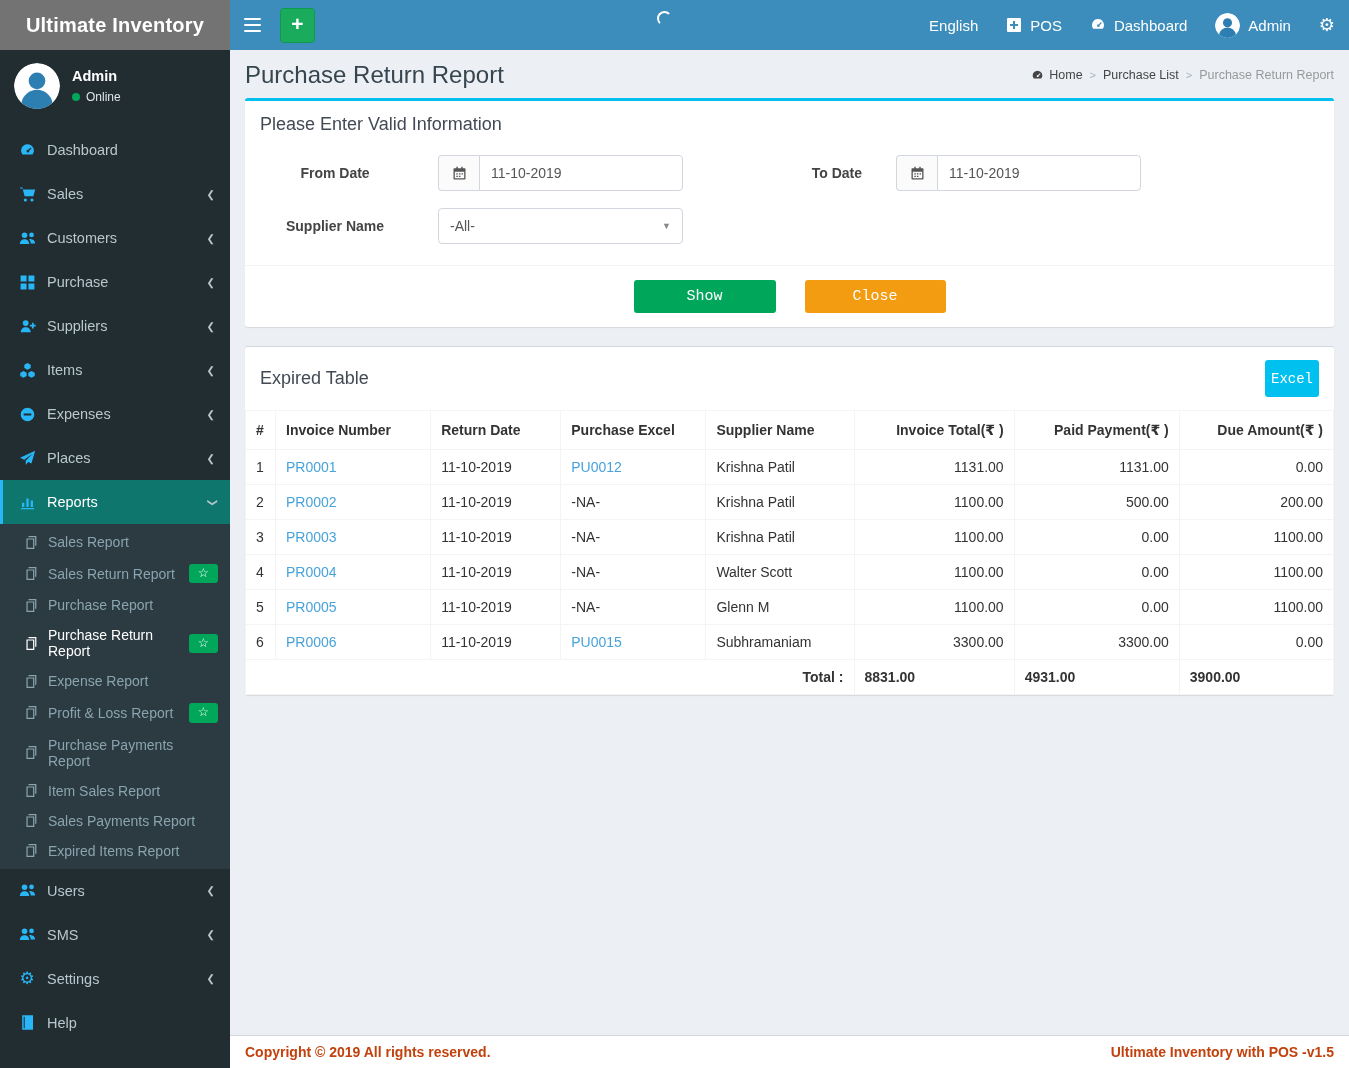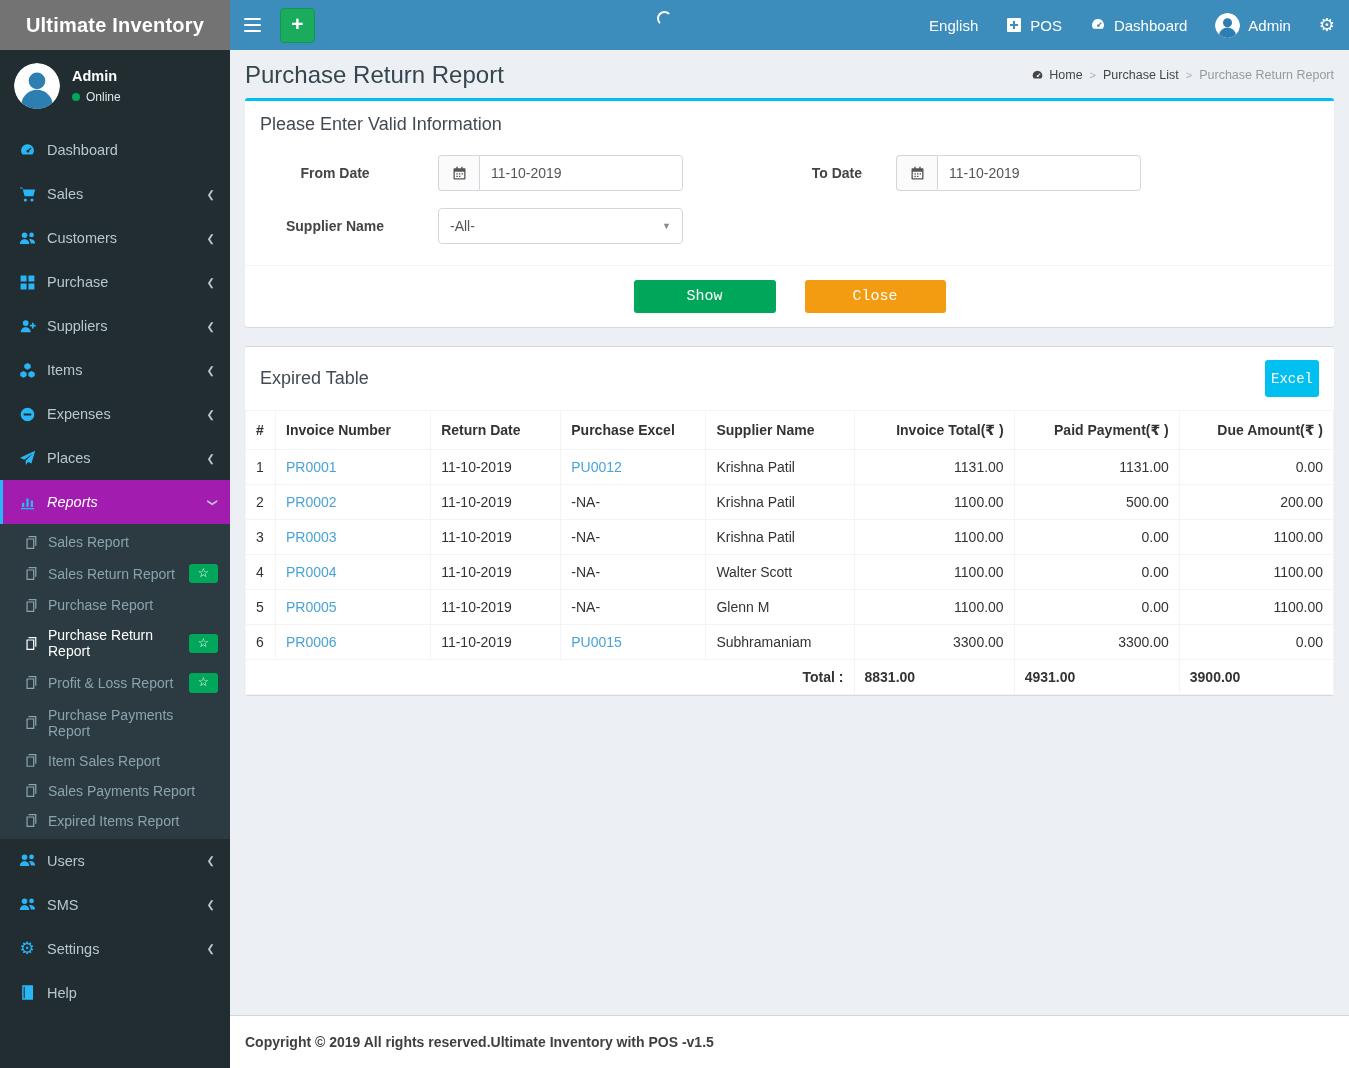"Reports" .menu-item.active-parent { background: #a21caf -> #0f766e; font-style: italic -> none }
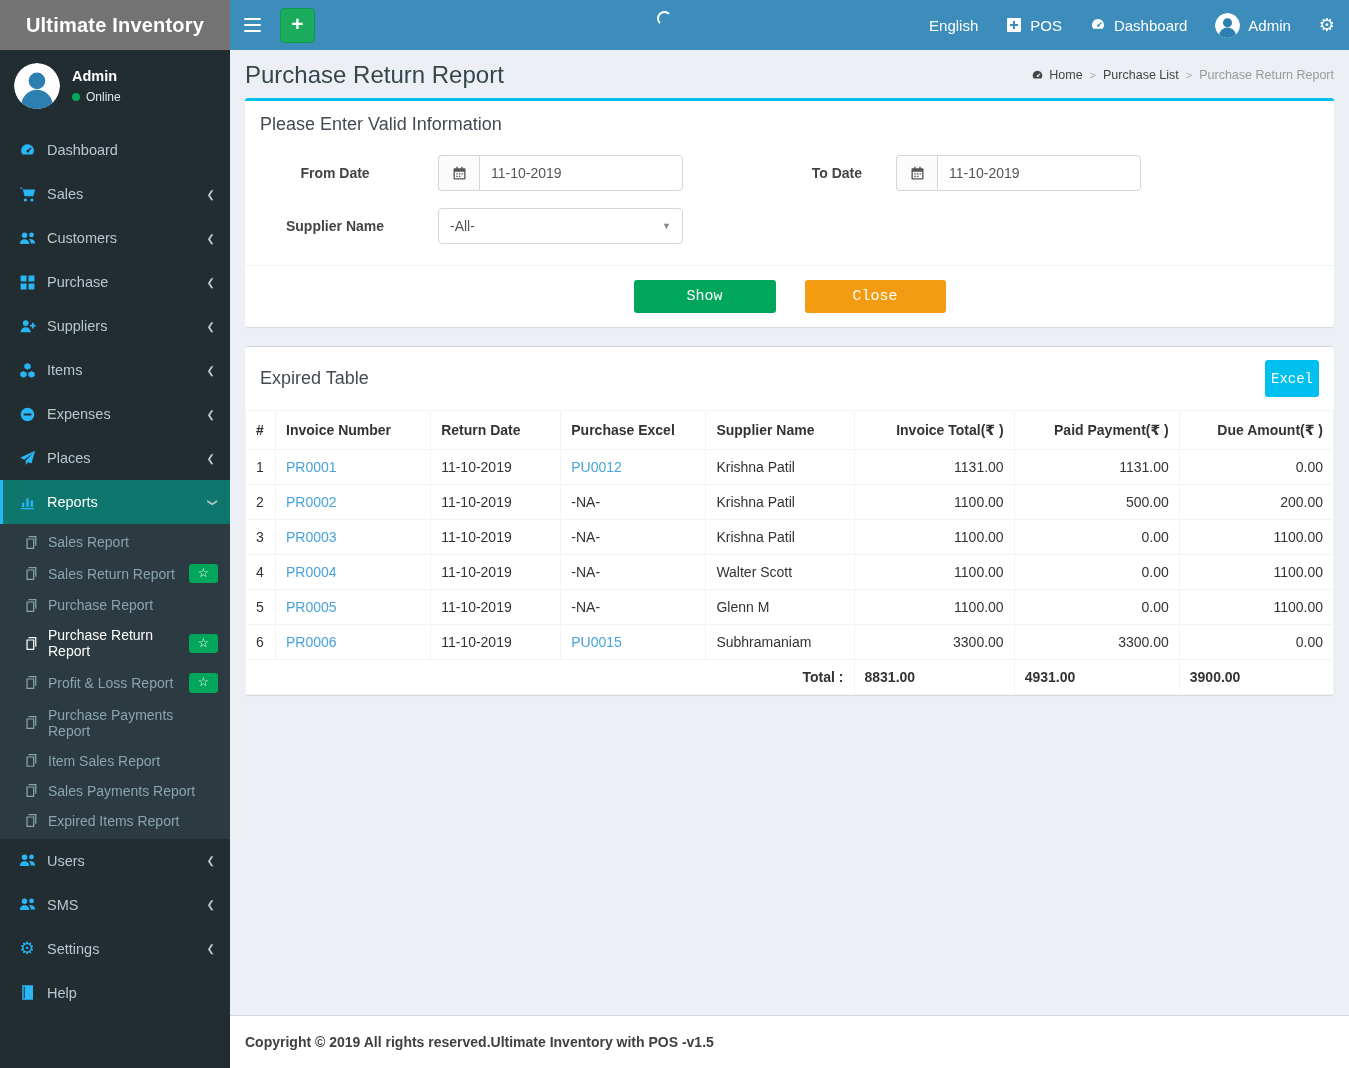"Expense Report" li.sub-item { html: none -> <li> <span> <svg> <path></path> </svg> </span> <span>Expense Report</span> </li> }
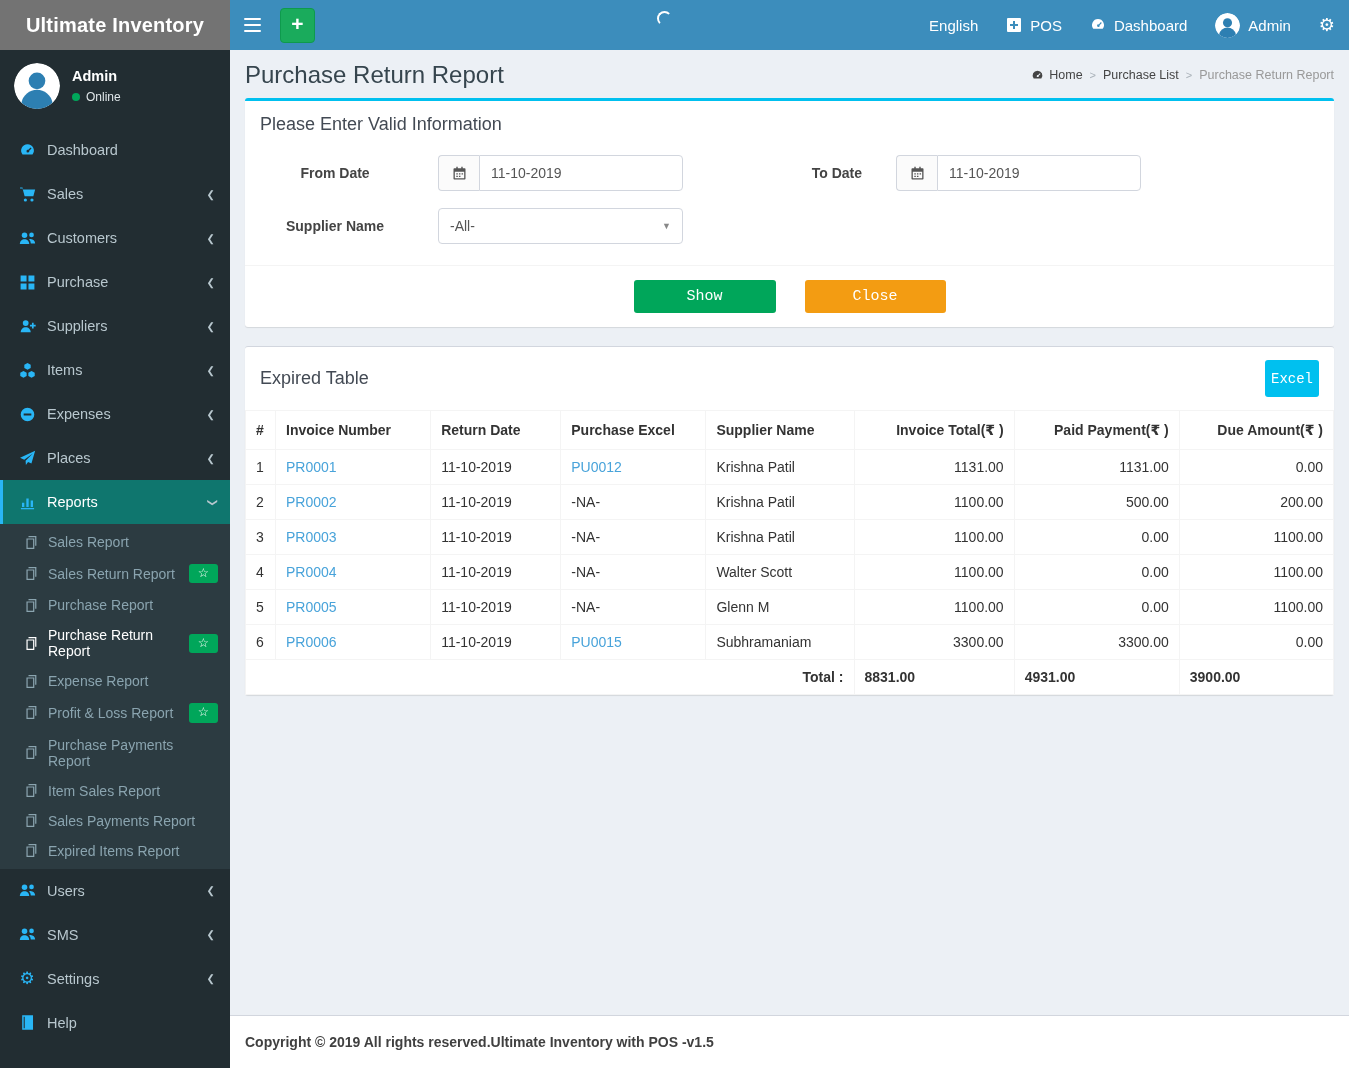"Copyright © 2019 All rights" .main-footer { color: #404040 -> #c2410c; justify-content: flex-start -> space-between; padding: 18px 15px -> 8px 15px }
